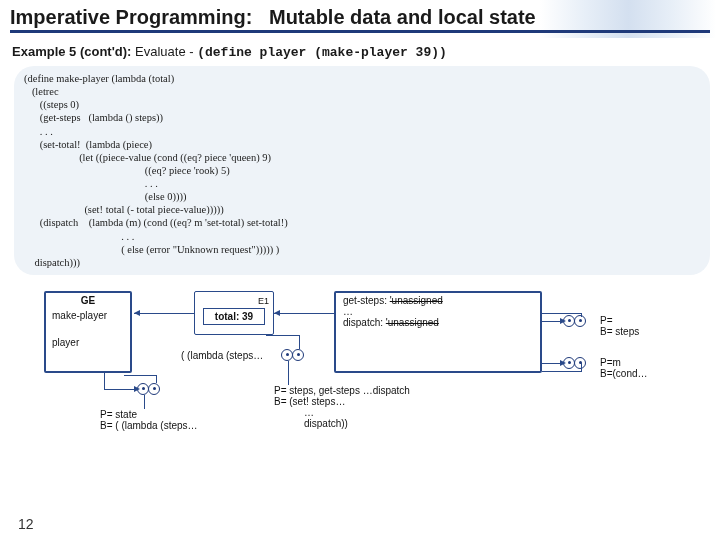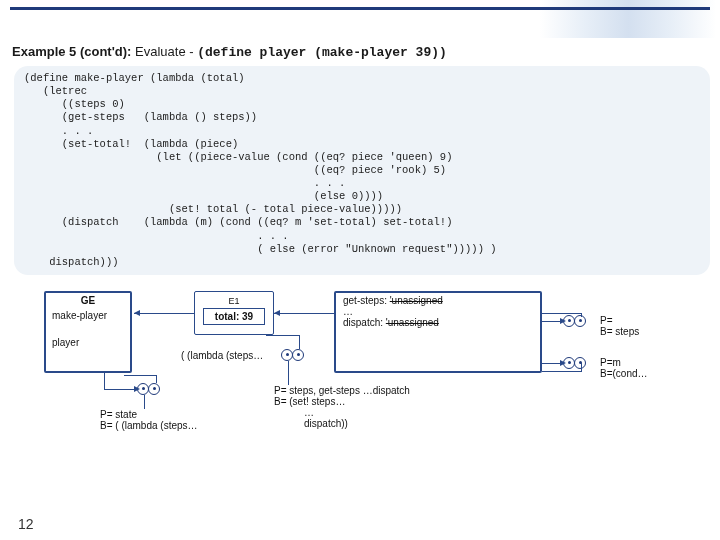"Imperative Programming: Mutable data and" div.title { html: none -> <div> <span>Imperative Programming:</span>&nbsp;&nbsp; <span>Mutable data and local state</span> </div> }
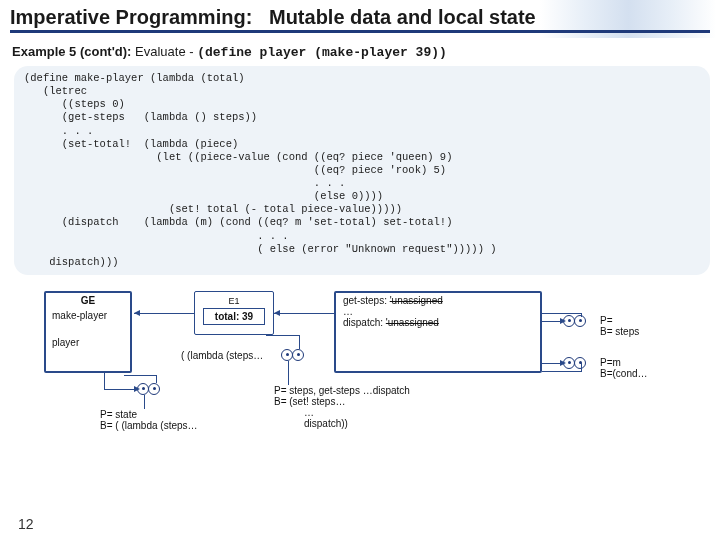"(define make-player (lambda (total)" .code-block { border-radius: 14px -> 20px; font-family: Liberation Mono, monospace -> Liberation Serif, serif }
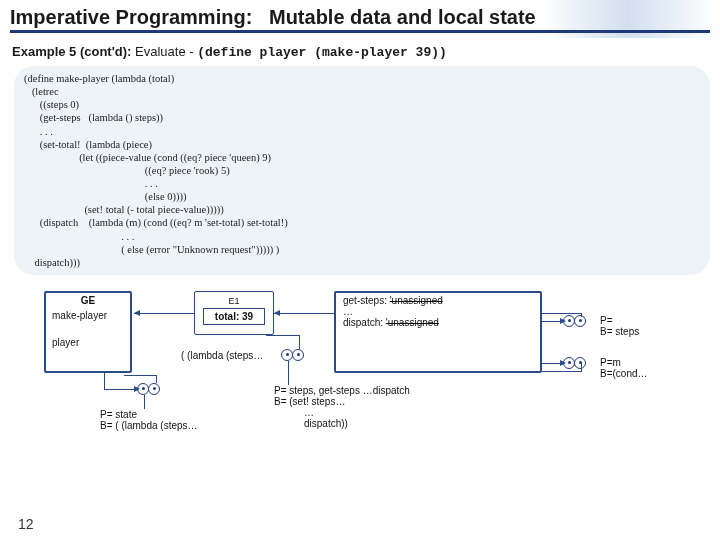"E1" div { text-align: none -> right }
